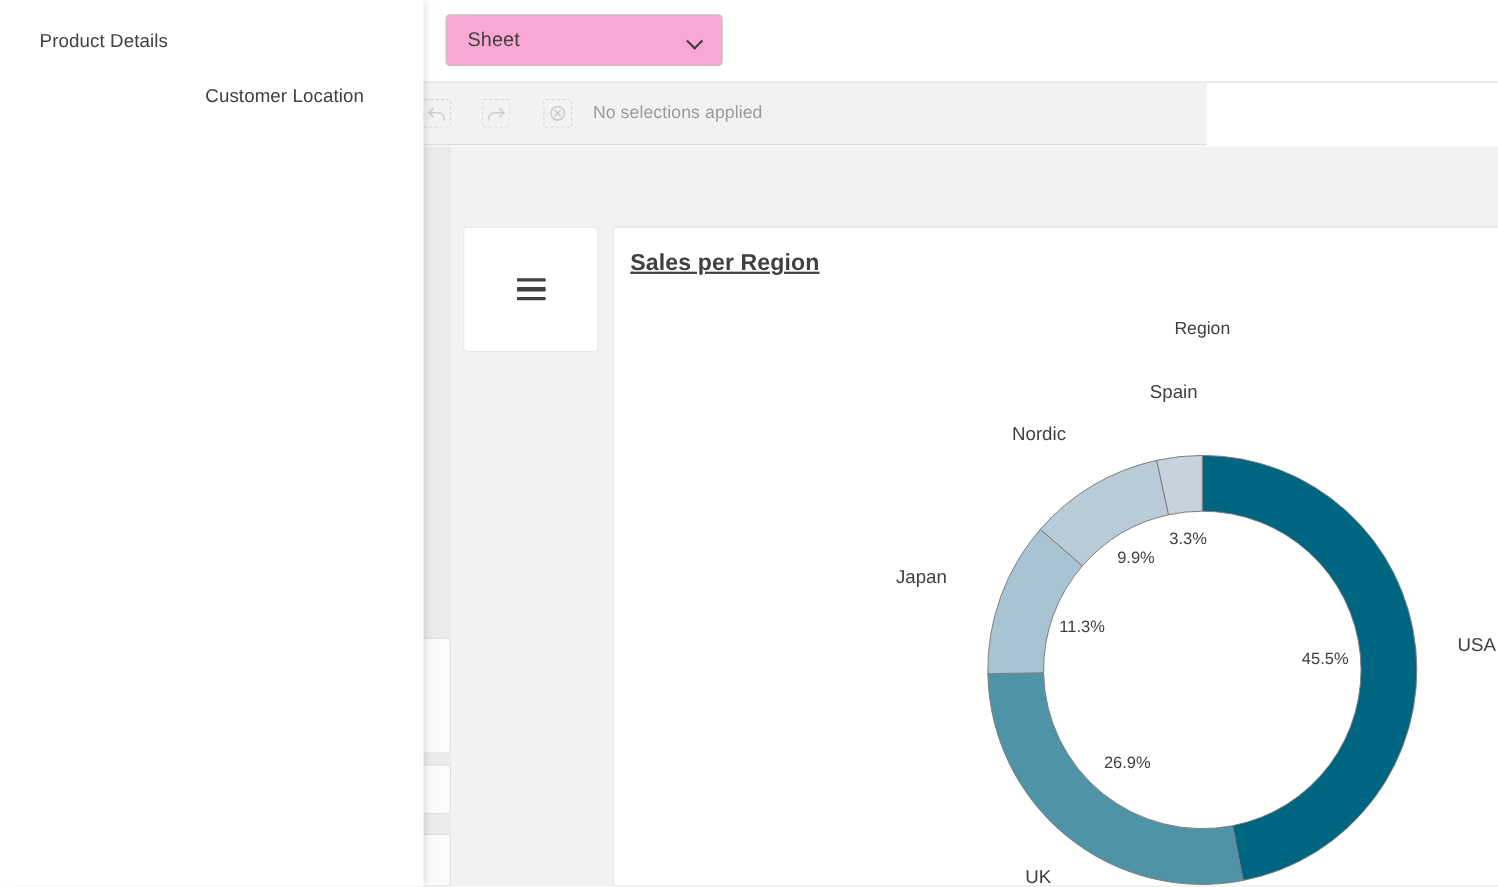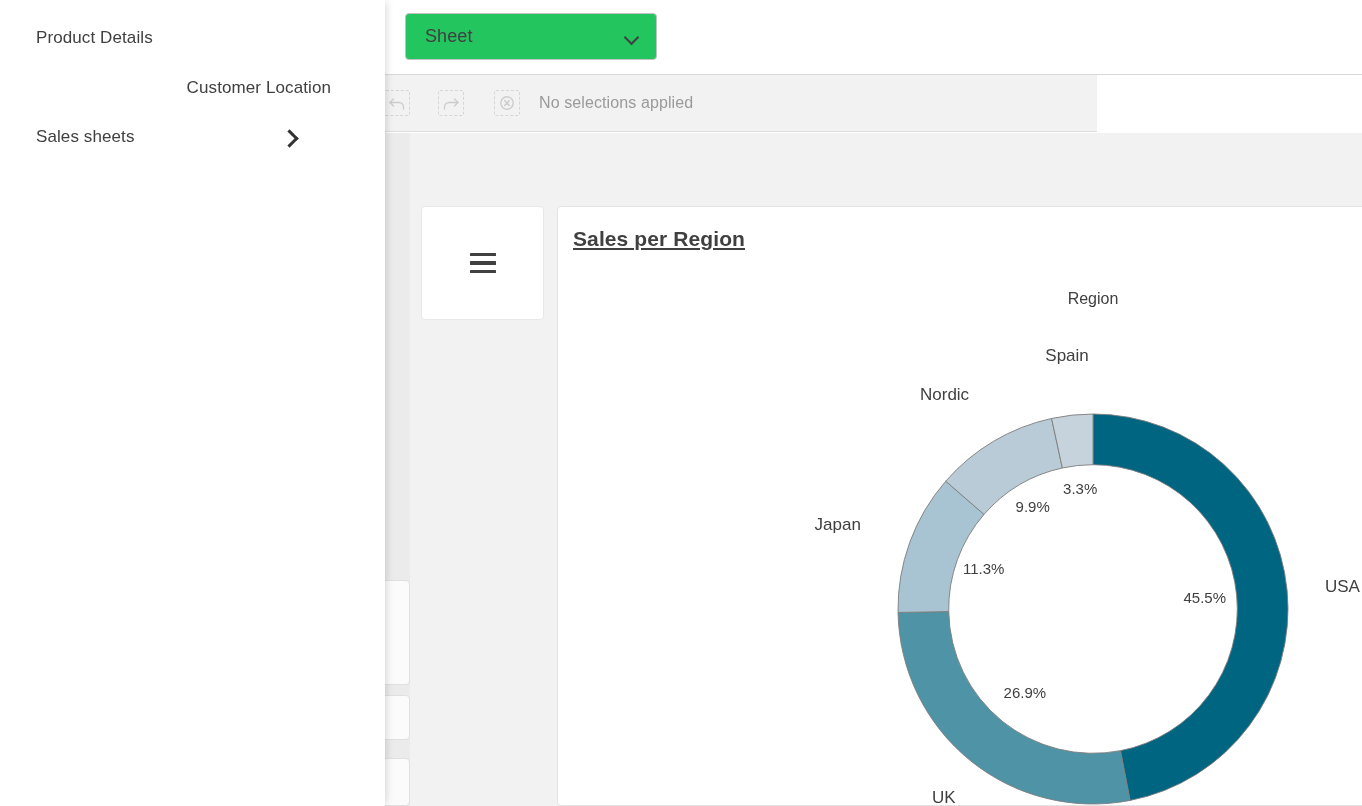"Sheet" .sheet-select { background: #22c55e -> #f9a8d4 }
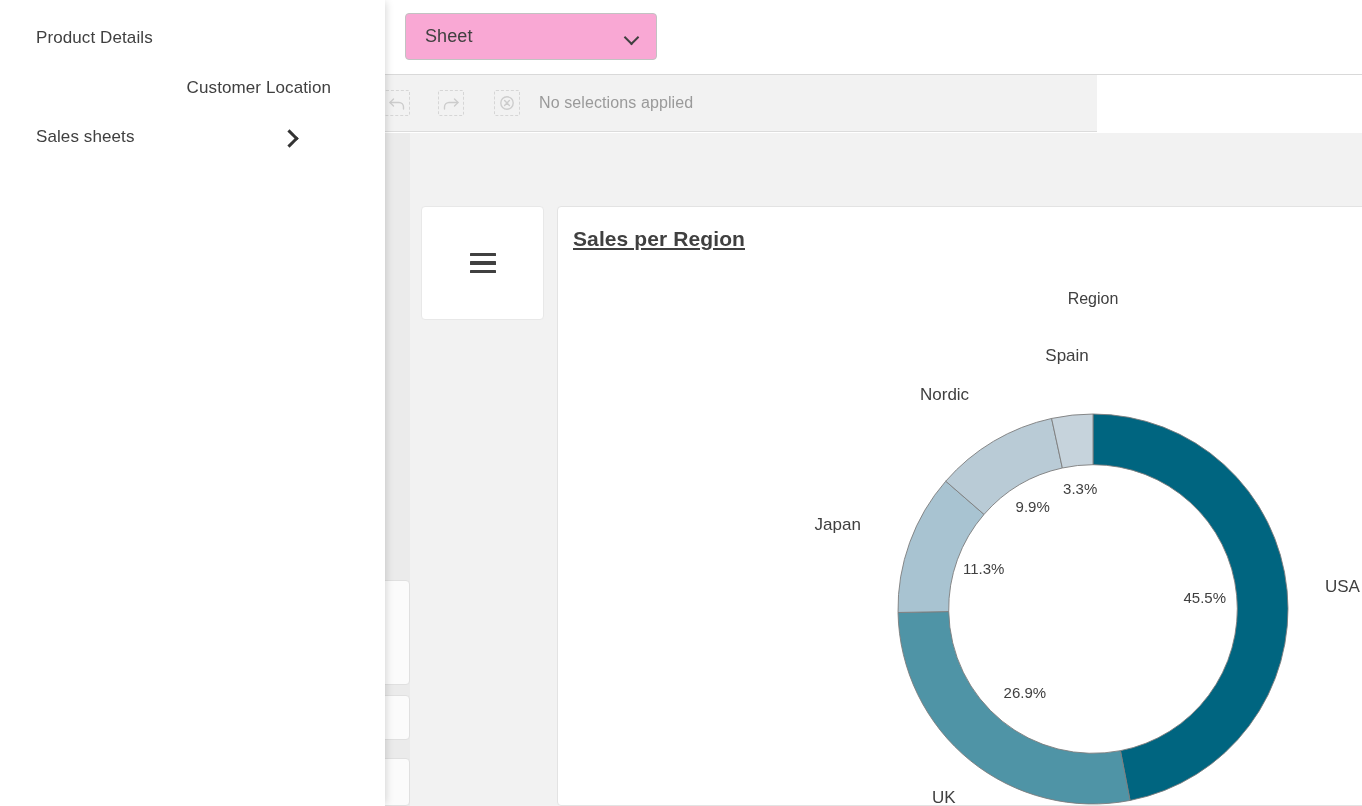"Sales sheets" div.menu-item { html: <div> <span>Sales sheets</span> <span></span> </div> -> none }
